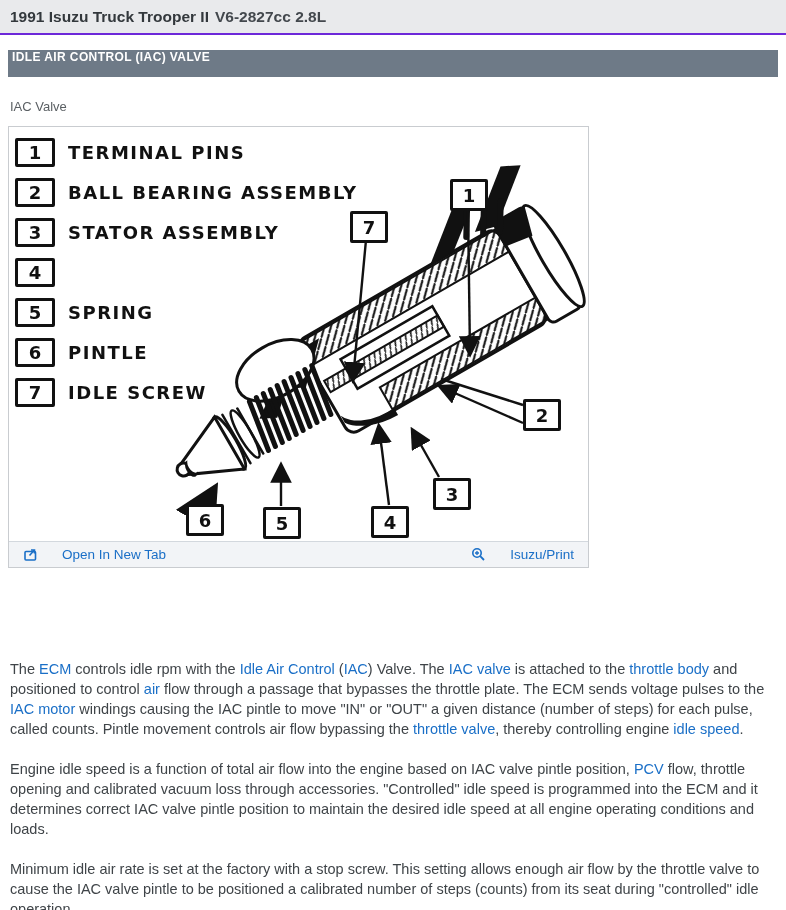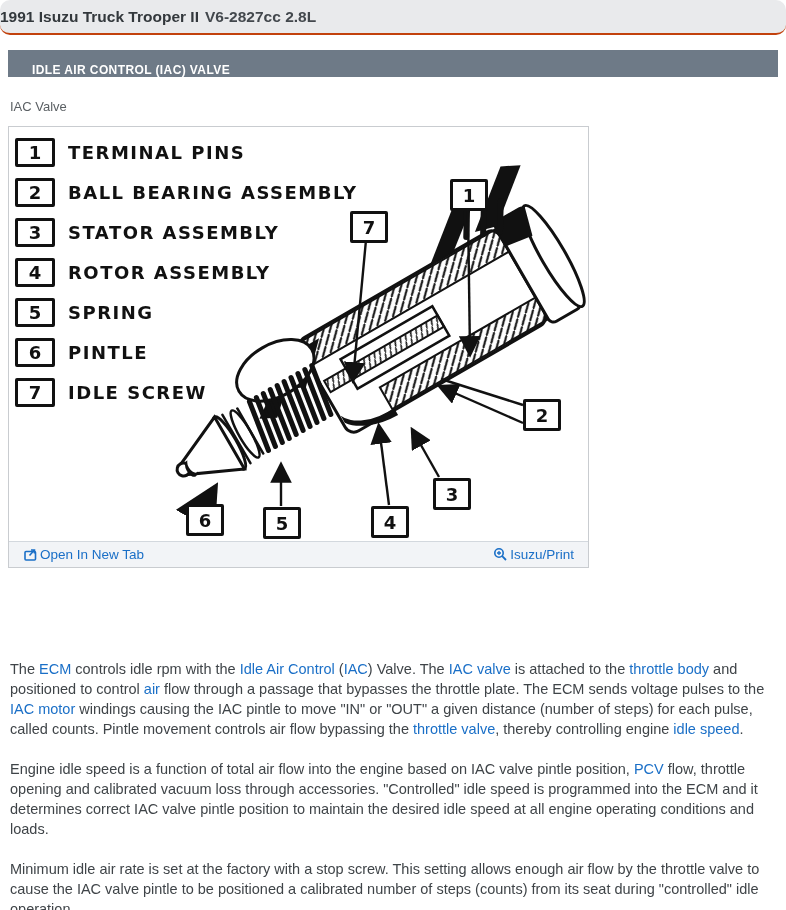"1991 Isuzu Truck Trooper II" .title-strip { border-bottom: 2px solid #c2410c -> 2px solid #6d28d9; border-radius: 10px -> none; padding-left: none -> 10px }
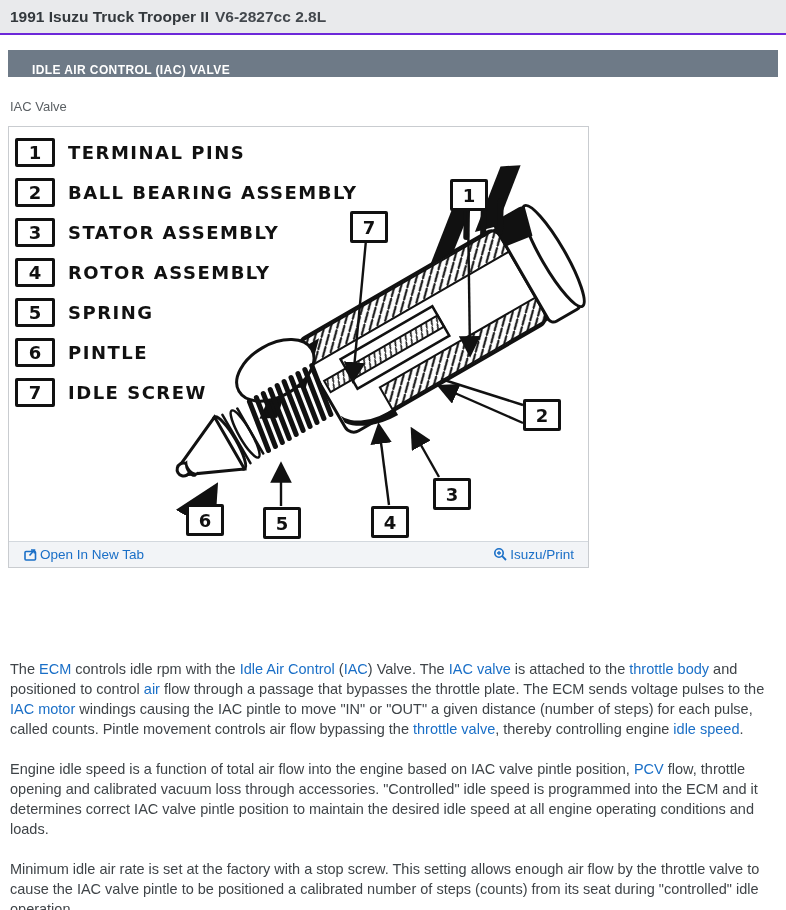"IDLE AIR CONTROL (IAC) VALVE" .section-bar { align-items: flex-end -> flex-start; padding-left: 24px -> 4px }
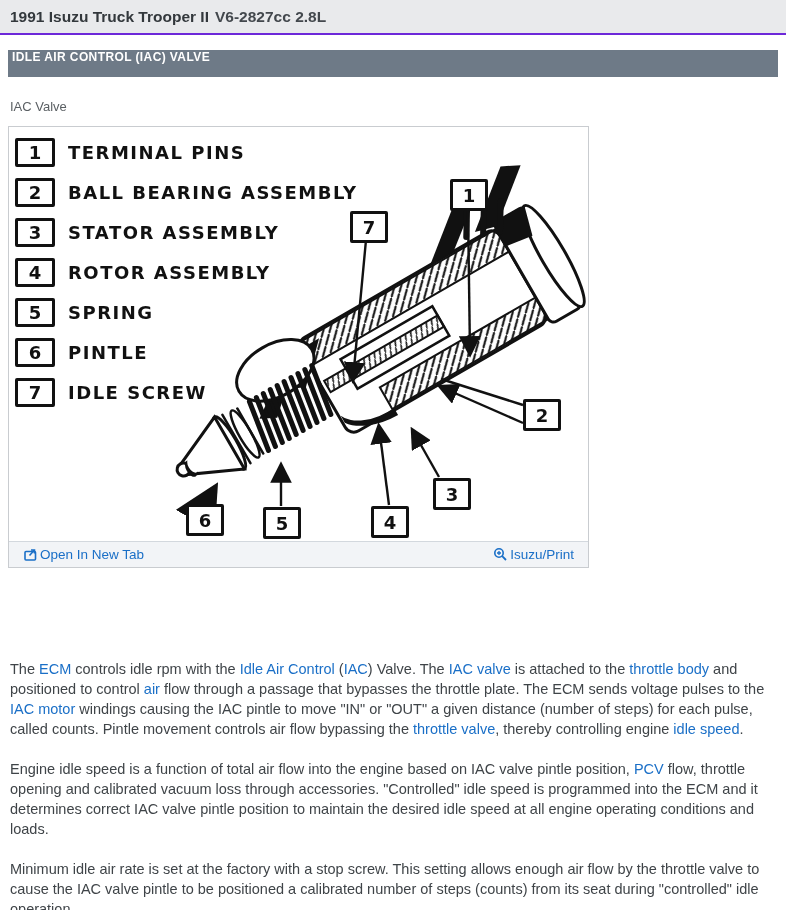"ROTOR ASSEMBLY" div.legend-label { html: <div>ROTOR ASSEMBLY</div> -> none }
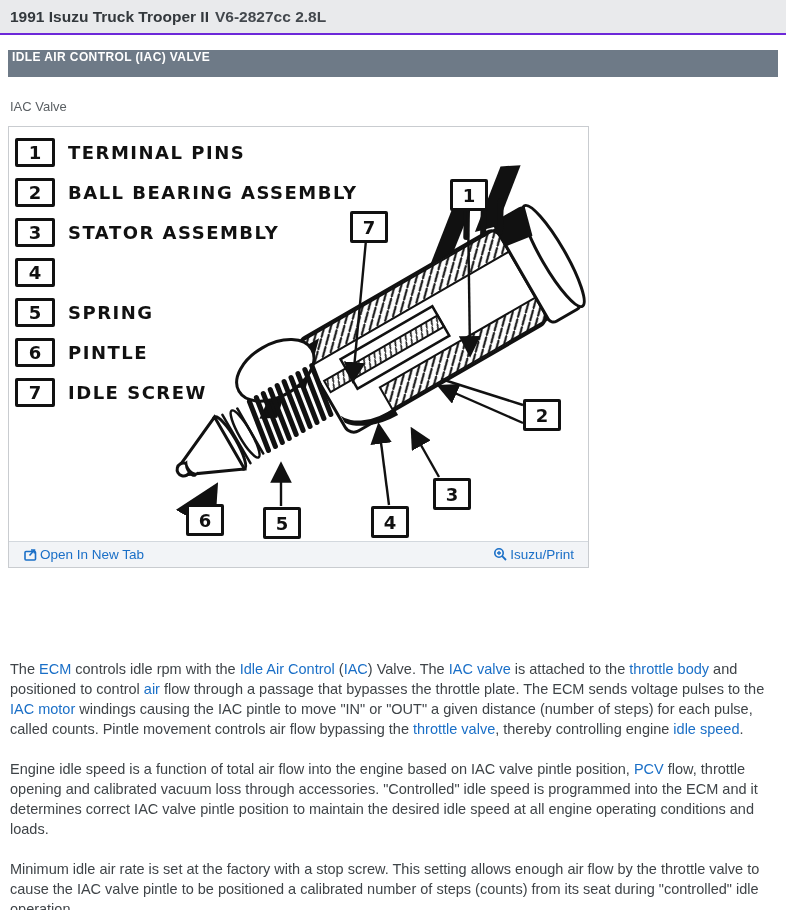"Open In New Tab" .fig-link { gap: 2px -> 24px }
